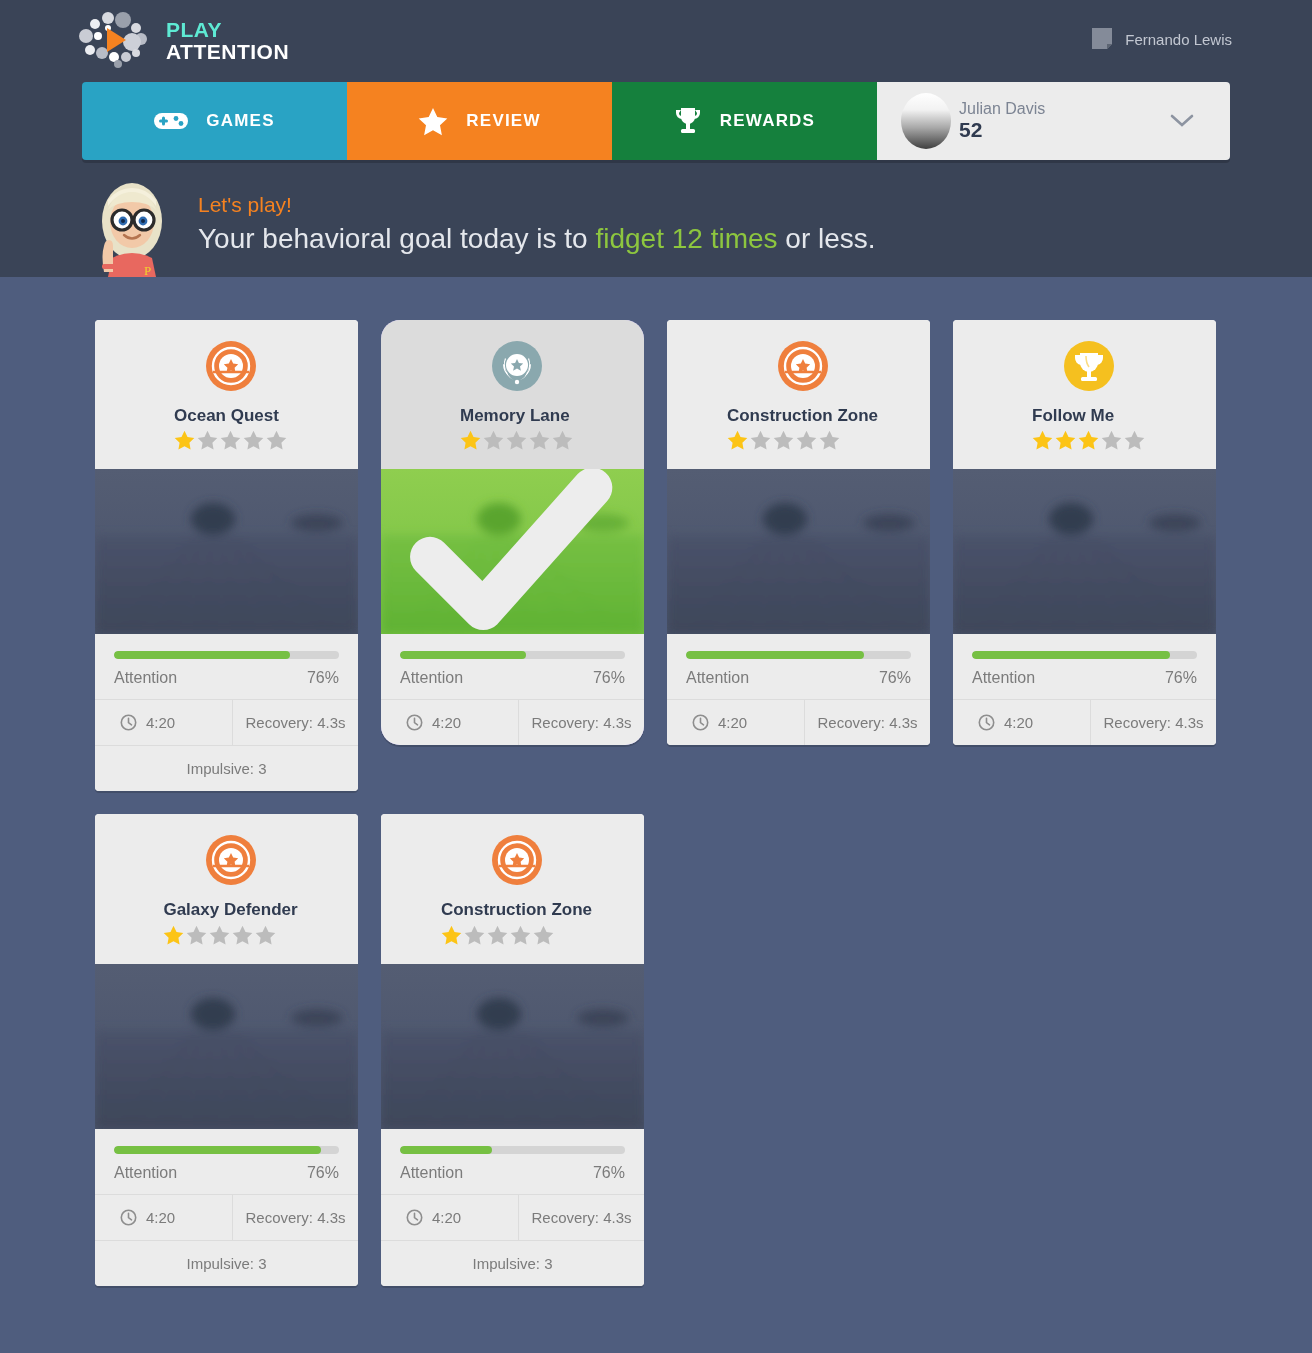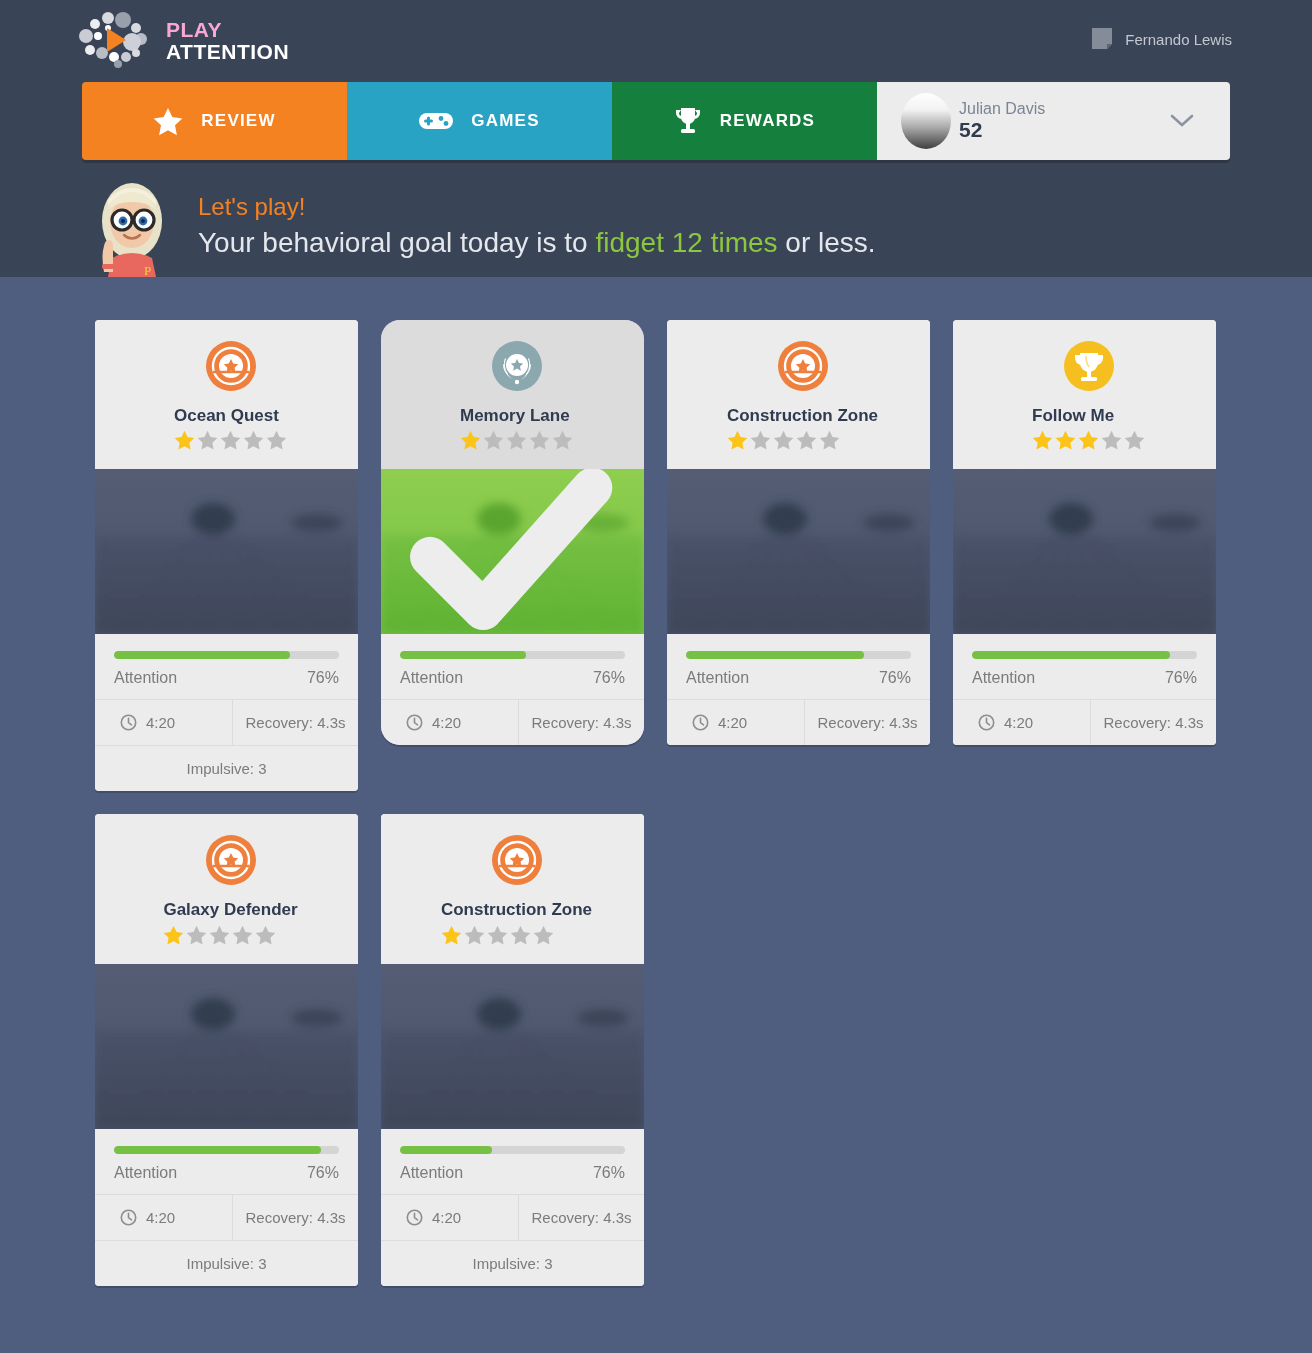"PLAY" .brand-play { color: #f9a8d4 -> #5eead4 }
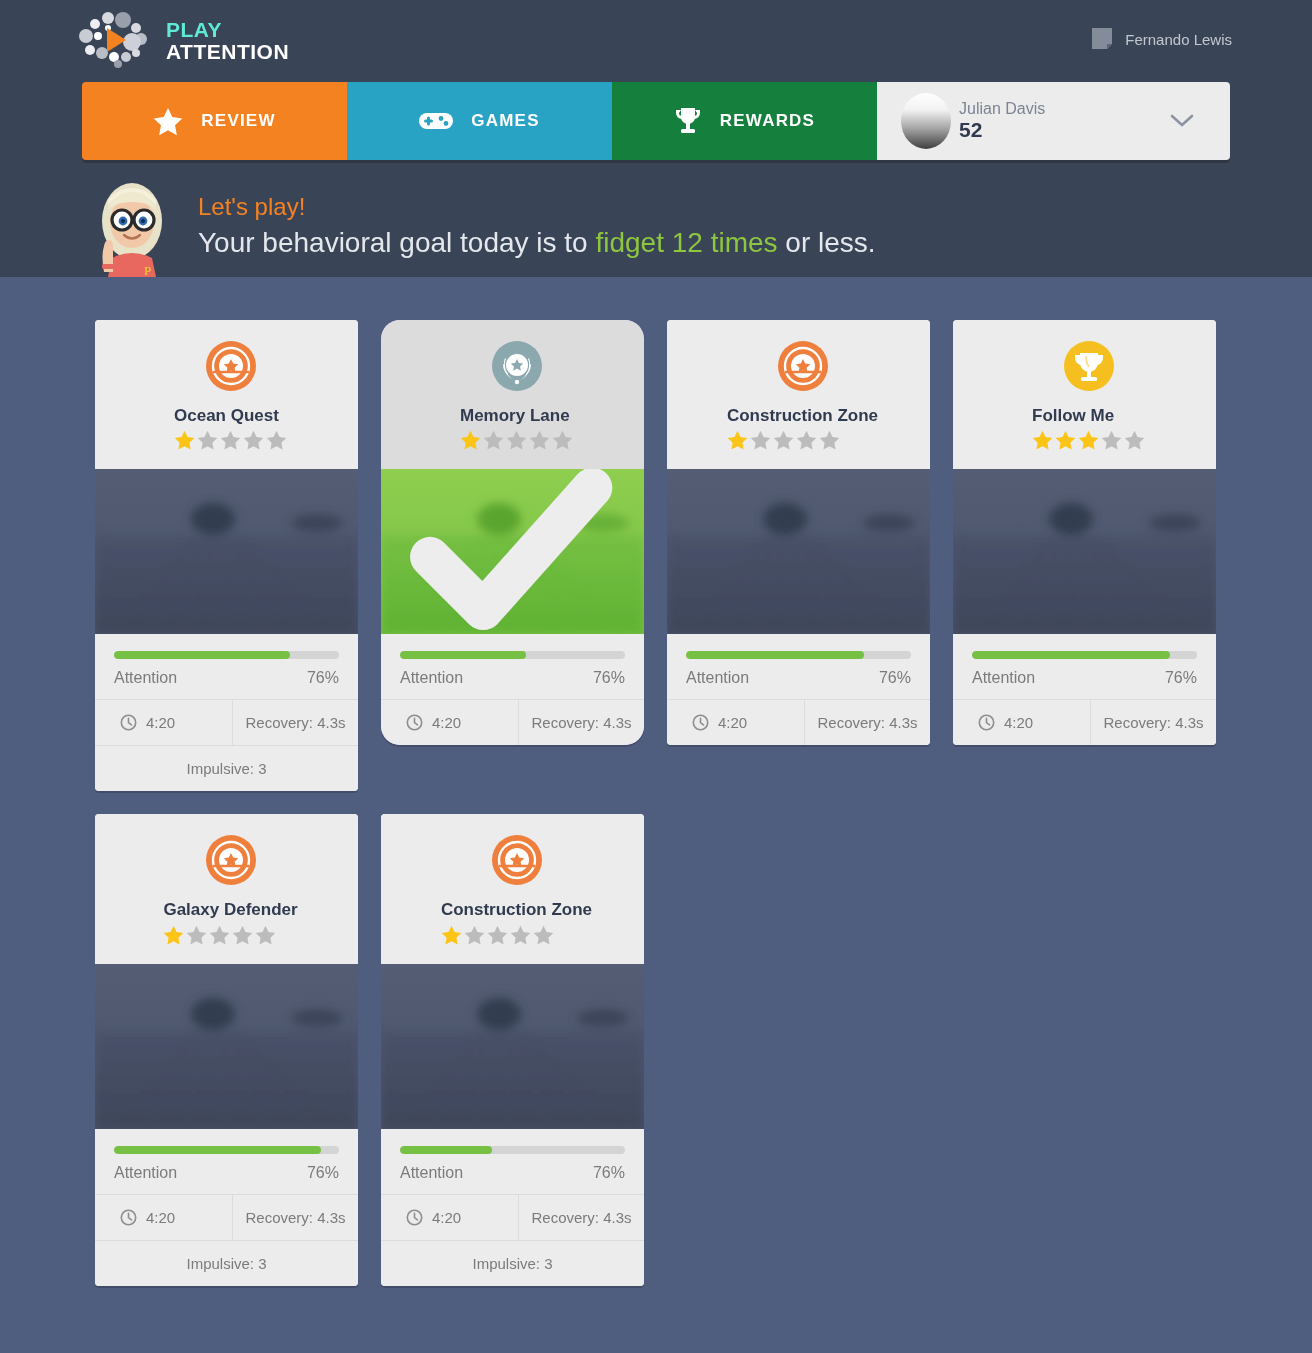"REVIEW" div.nav-tab { order: before "GAMES" -> after "GAMES" }
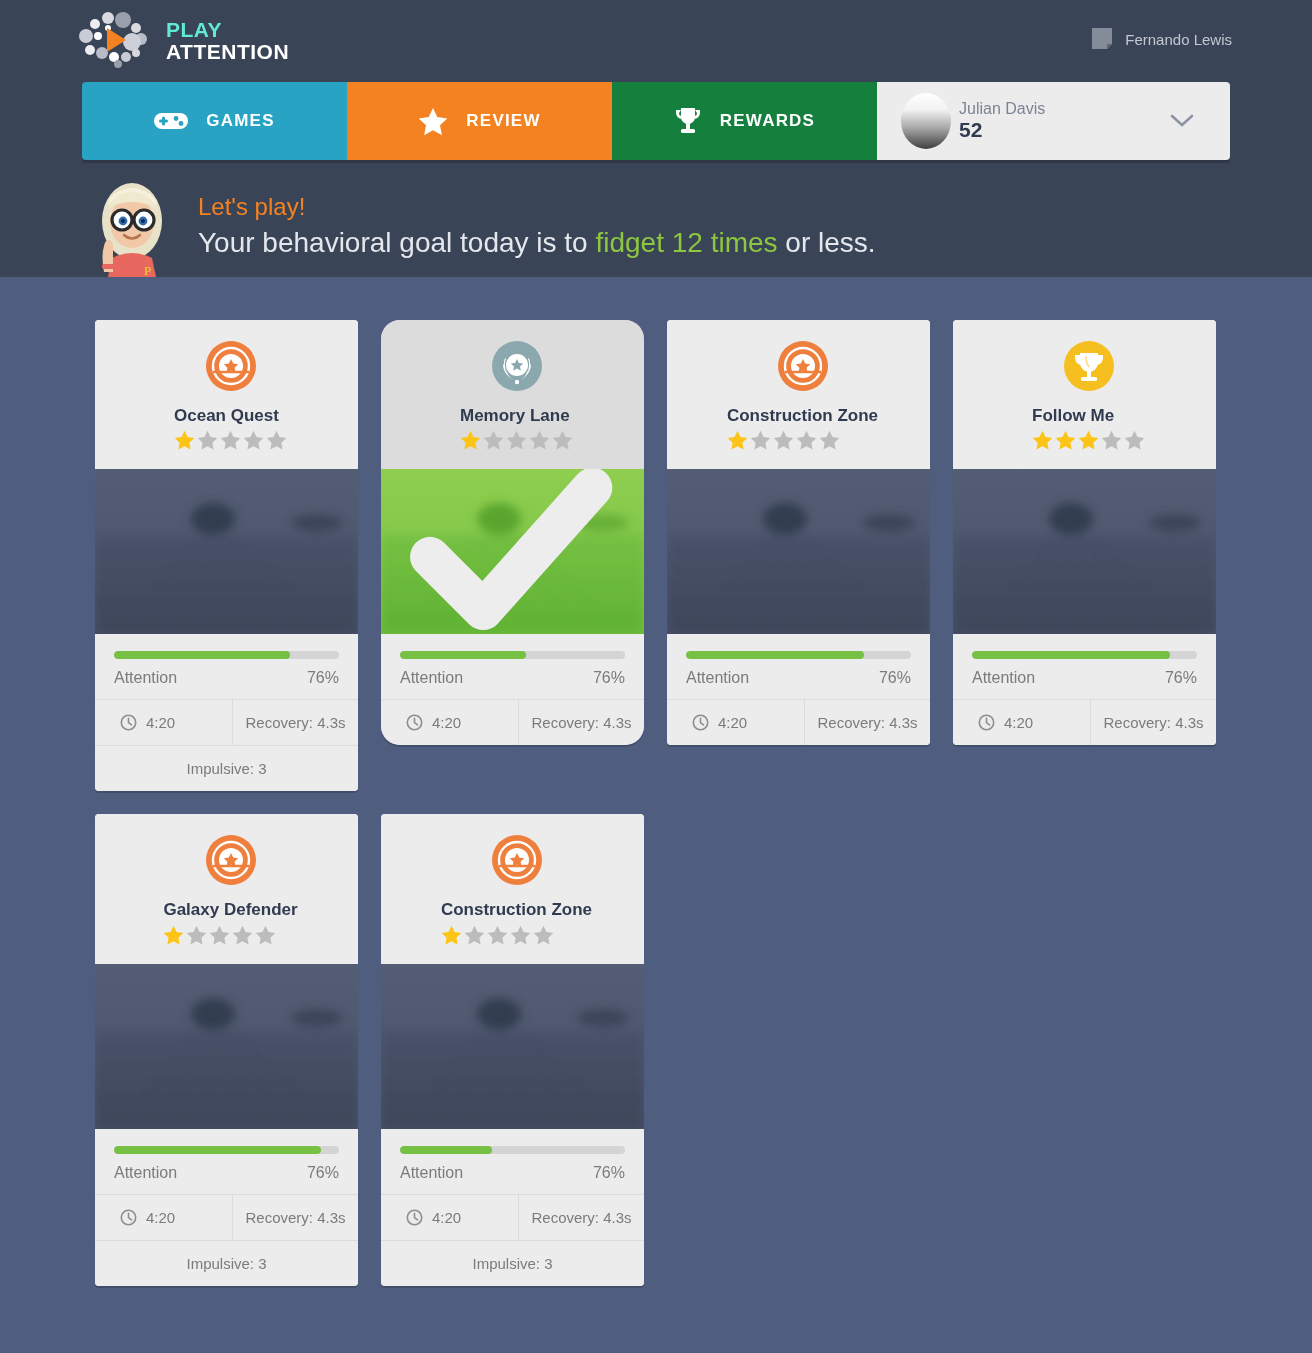"Let's play!" .greeting-title { font-size: 24px -> 21px }
